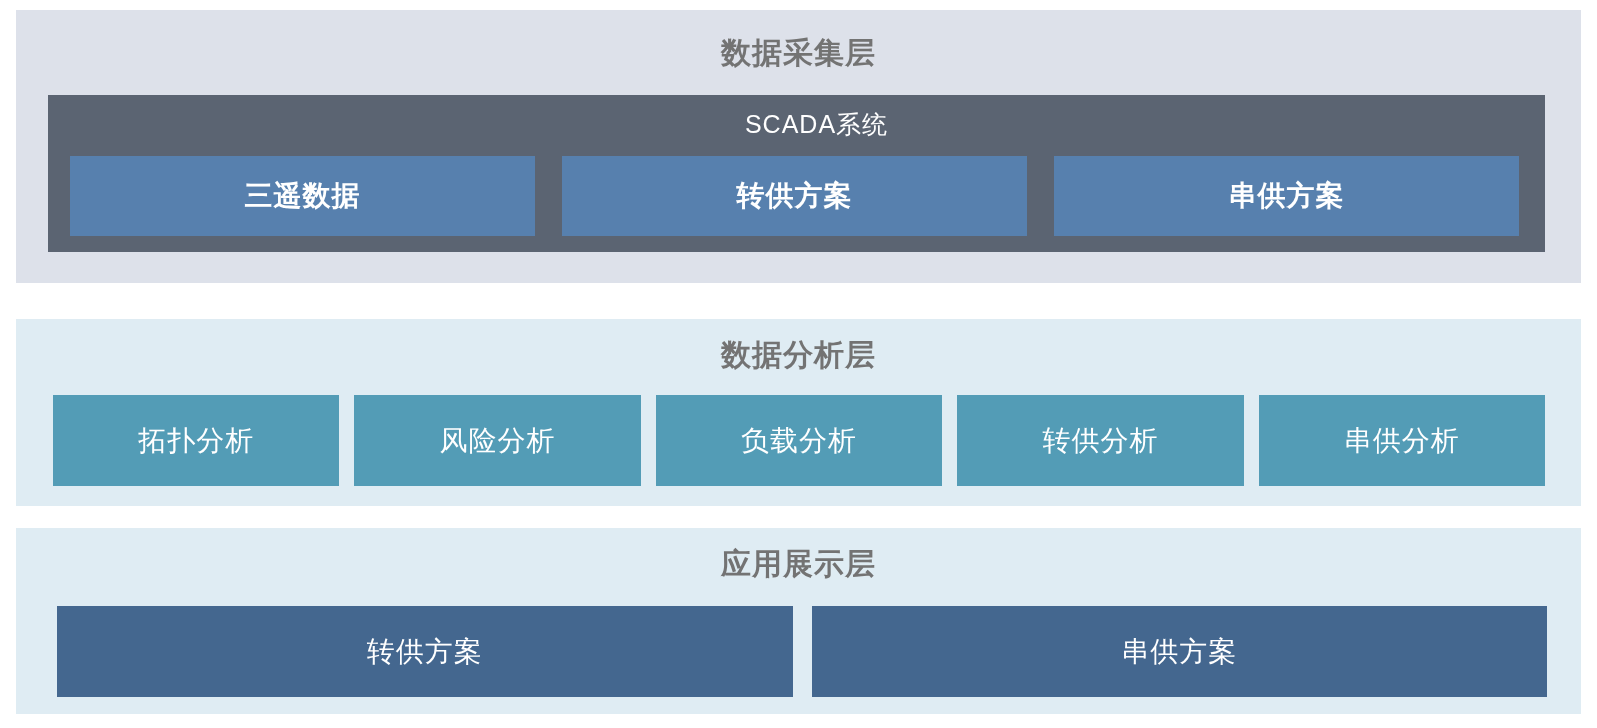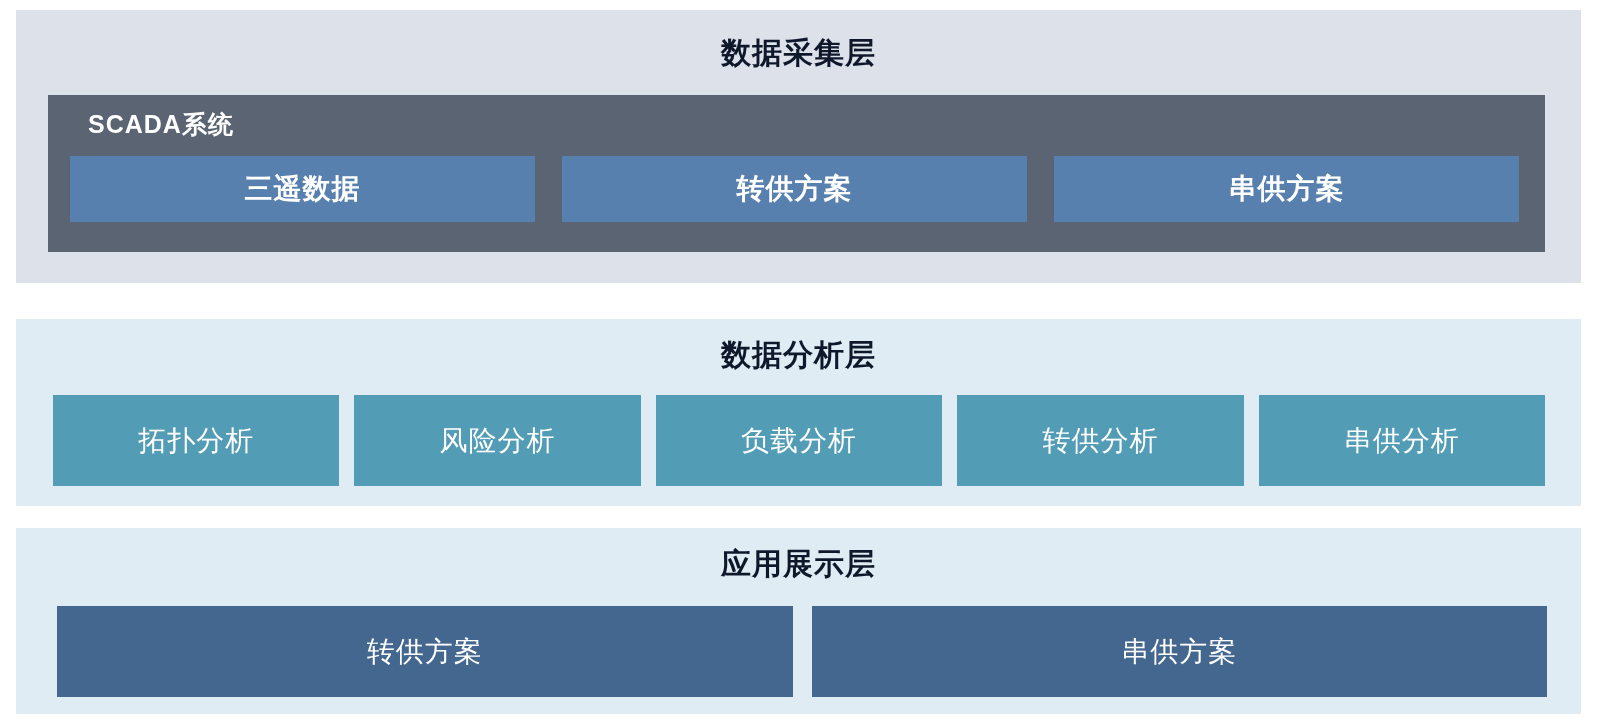"数据采集层" .layer-title { color: #0f172a -> #737373 }
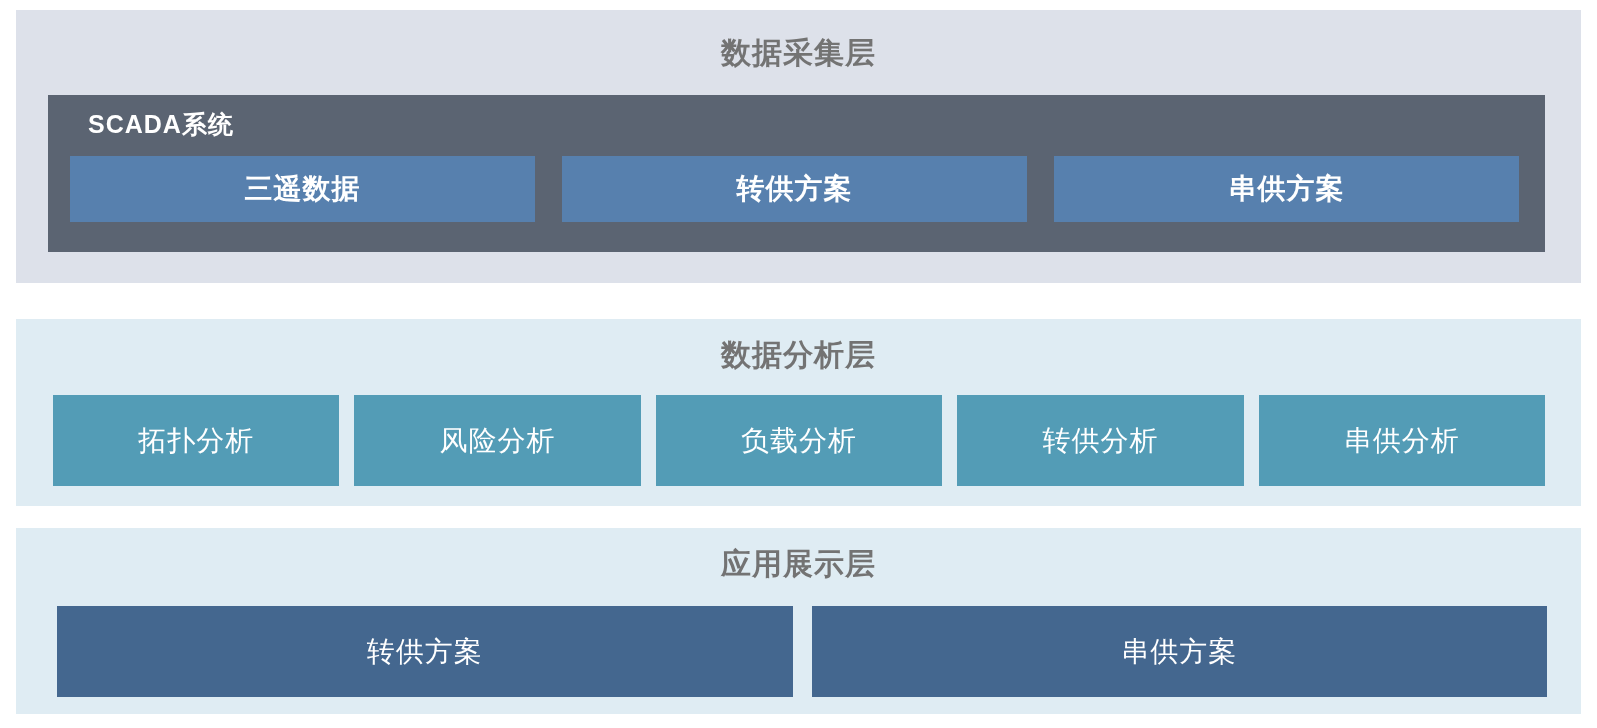"SCADA系统" .scada-title { font-weight: bold -> normal; text-align: none -> center }
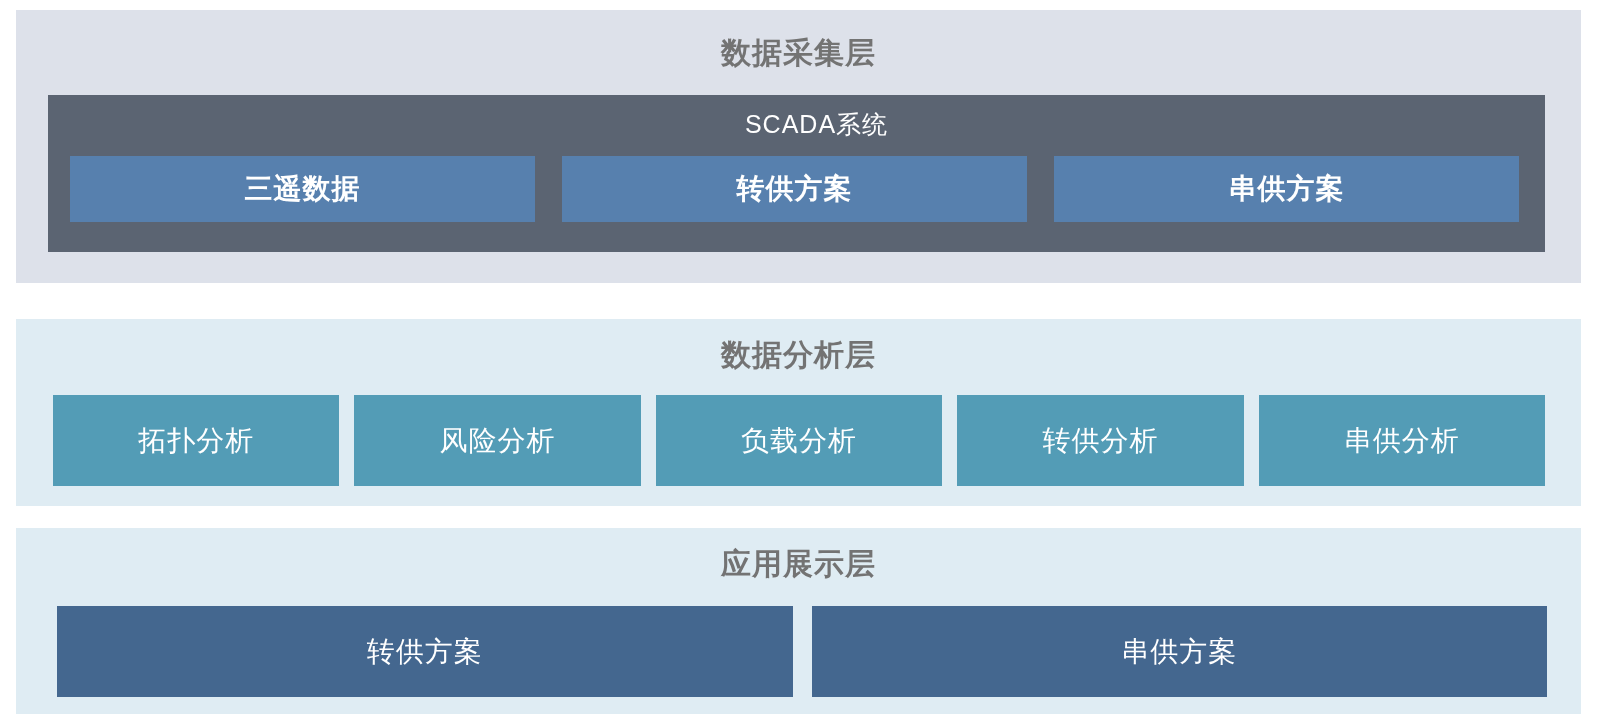"三遥数据" .collect-box { height: 66px -> 80px }
